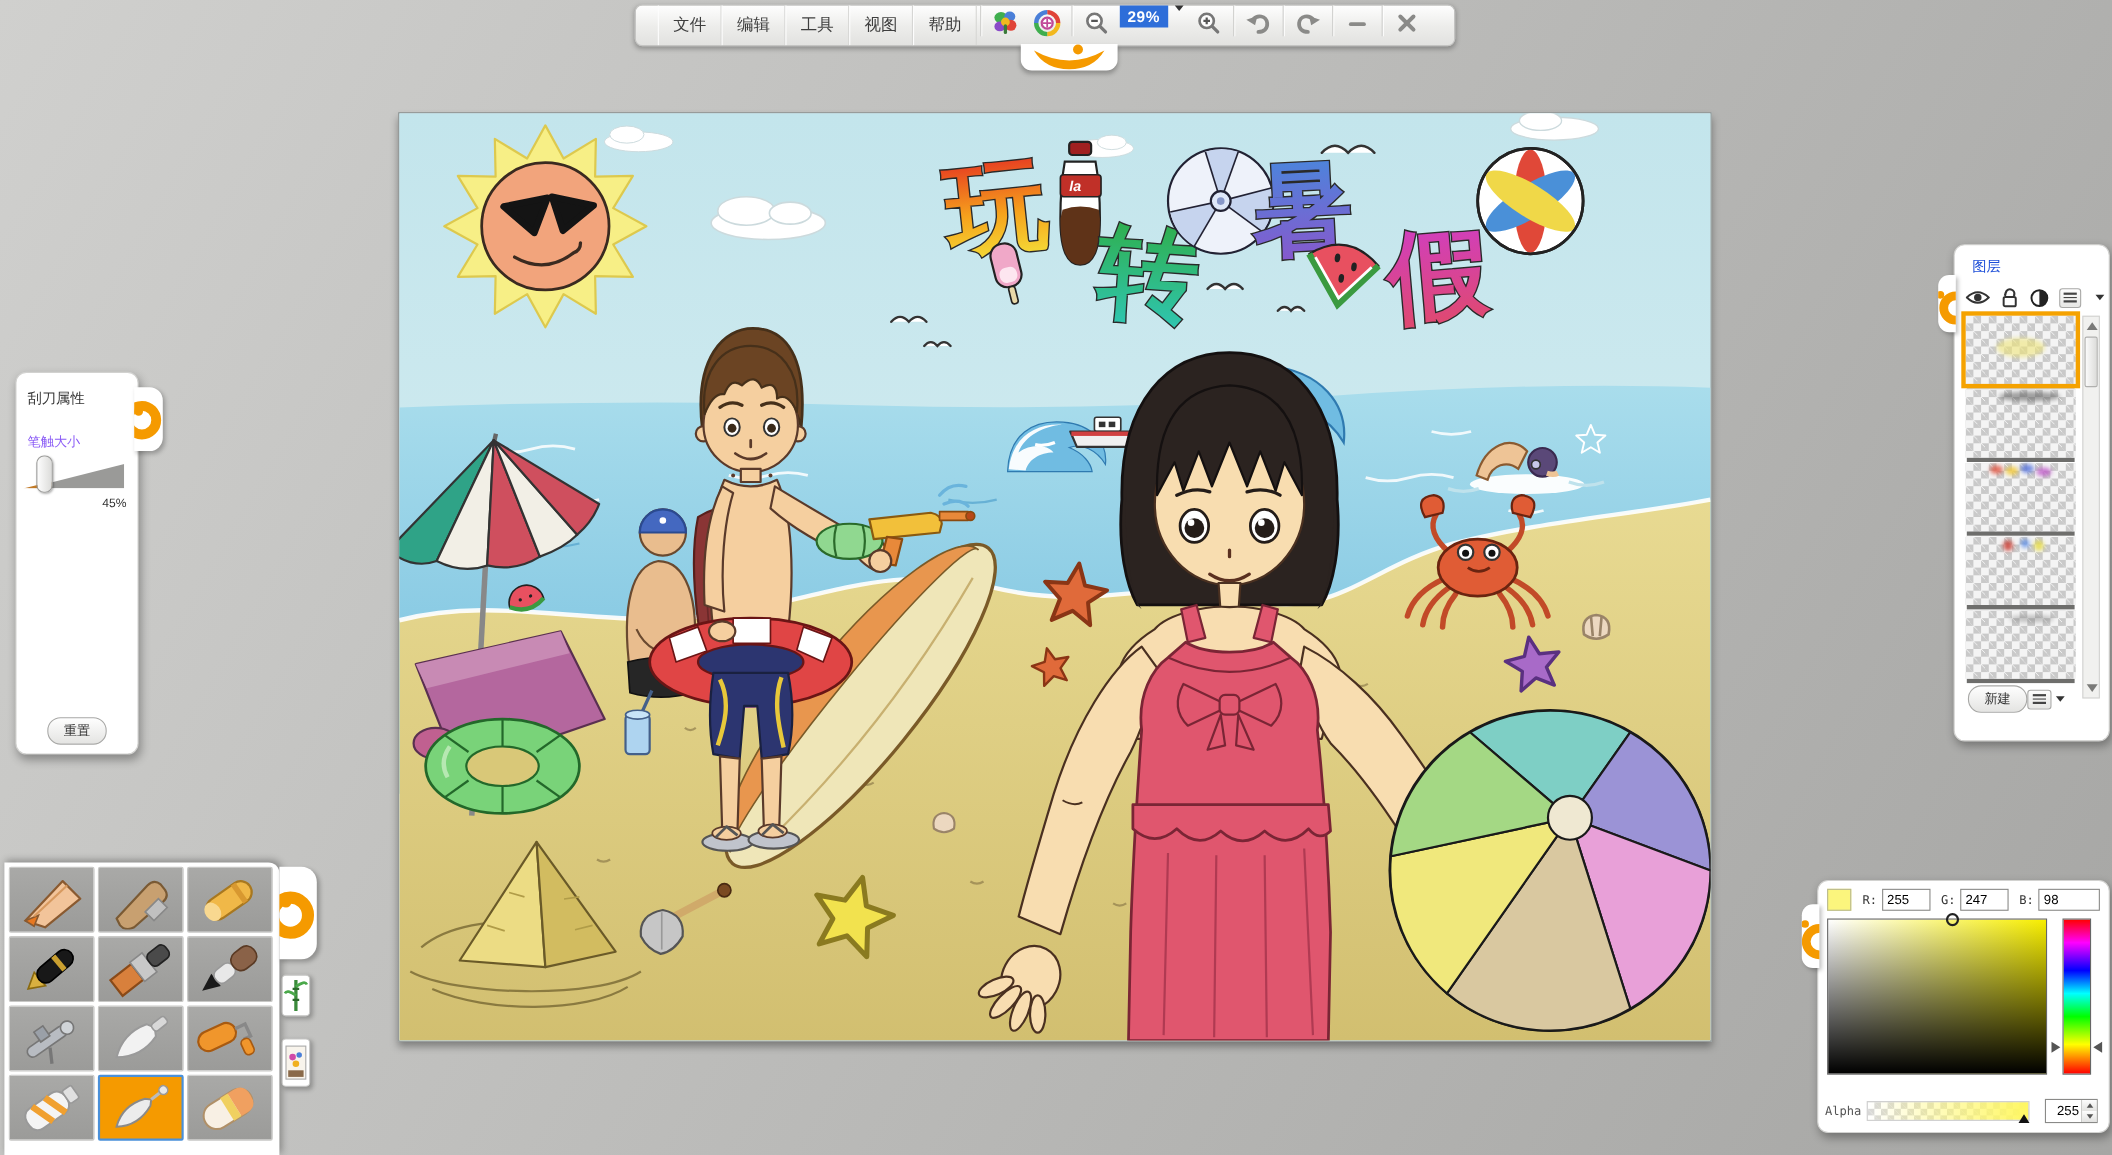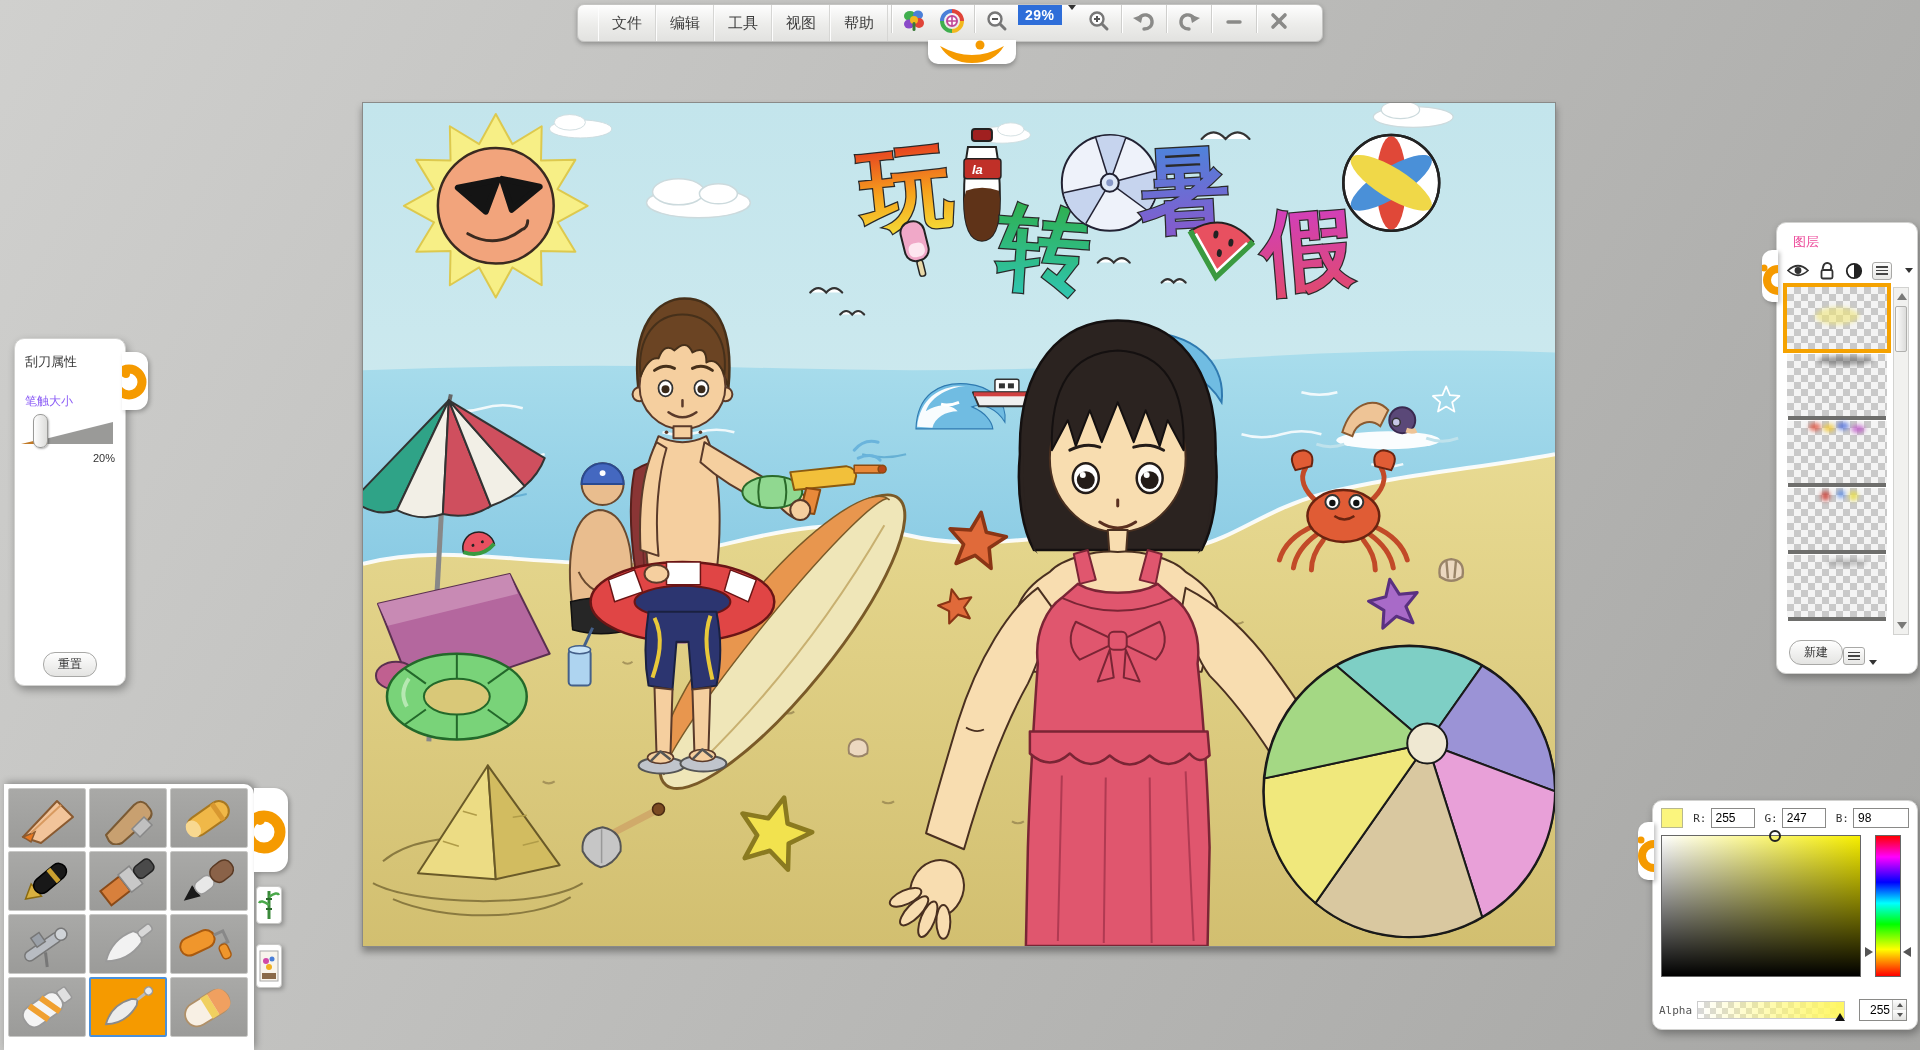"图层" .layers h3 { color: #ec4899 -> #1d4ed8 }
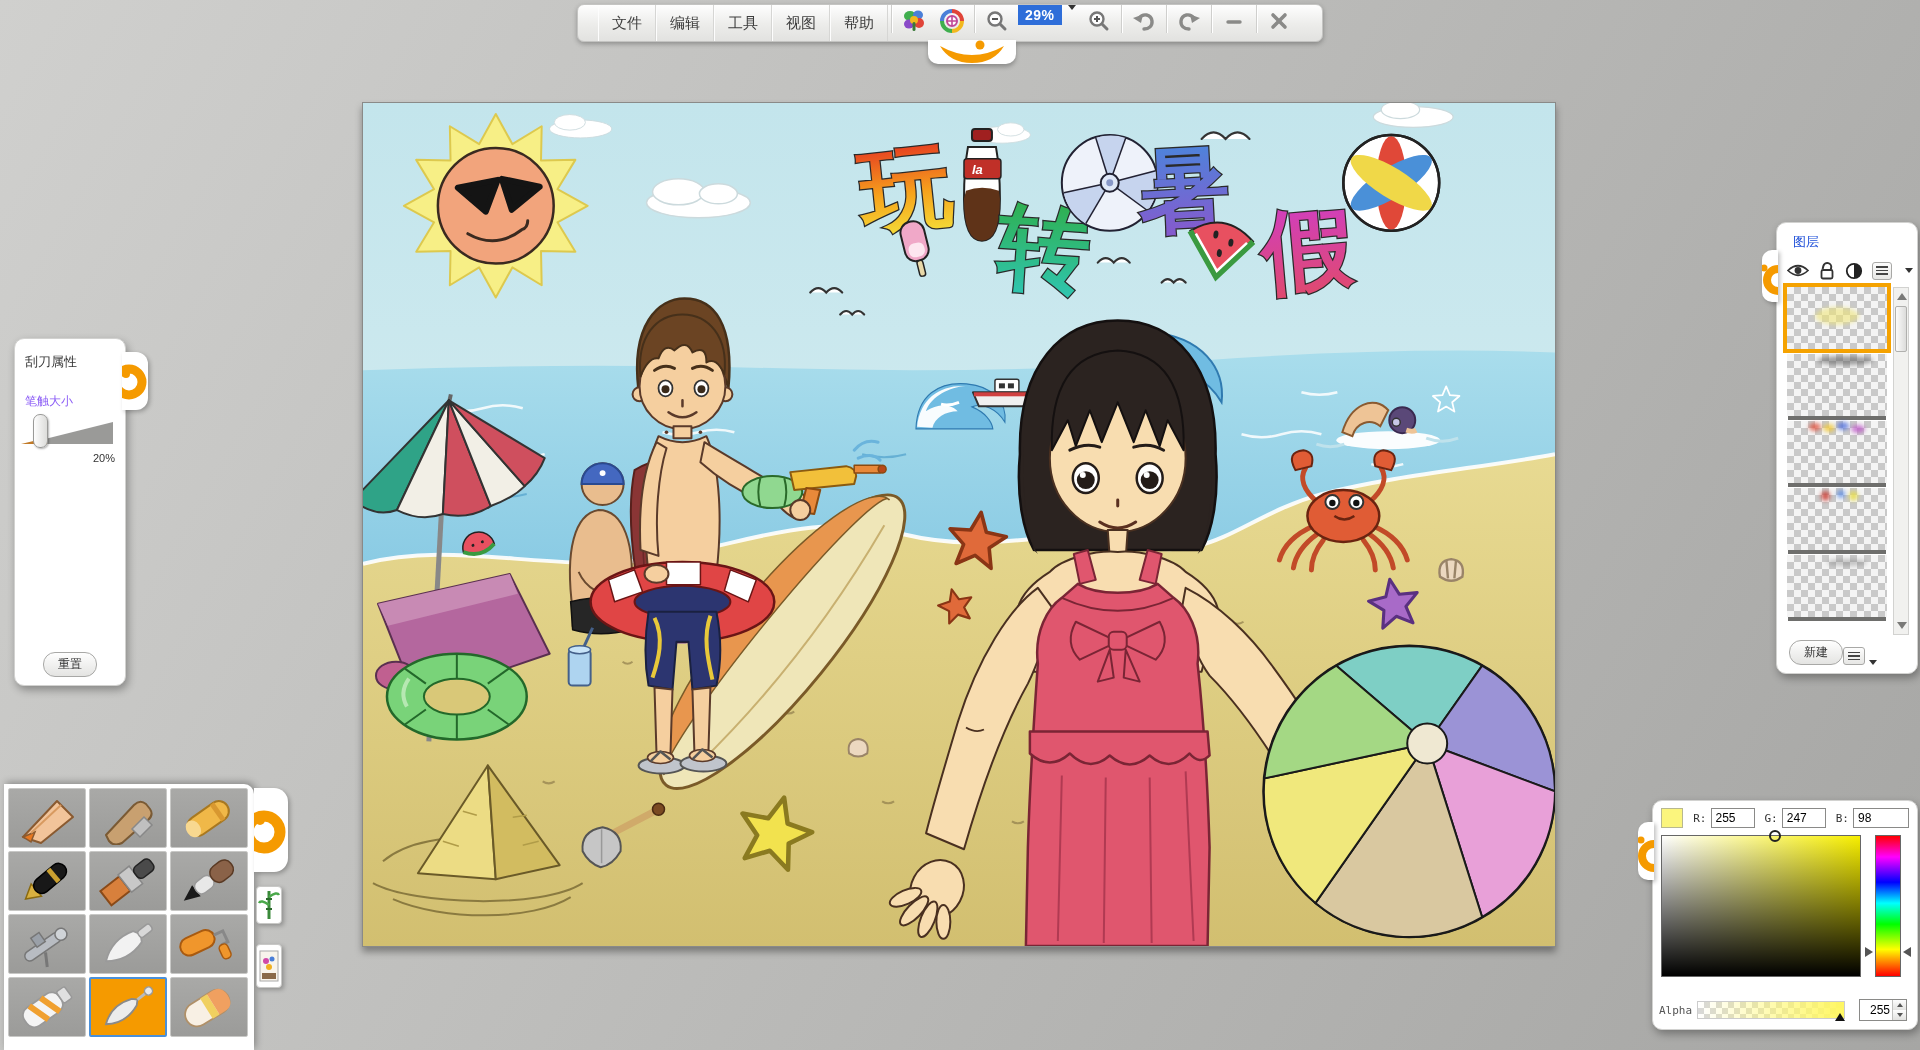"20%" div.pct { text: 20% -> 45% }
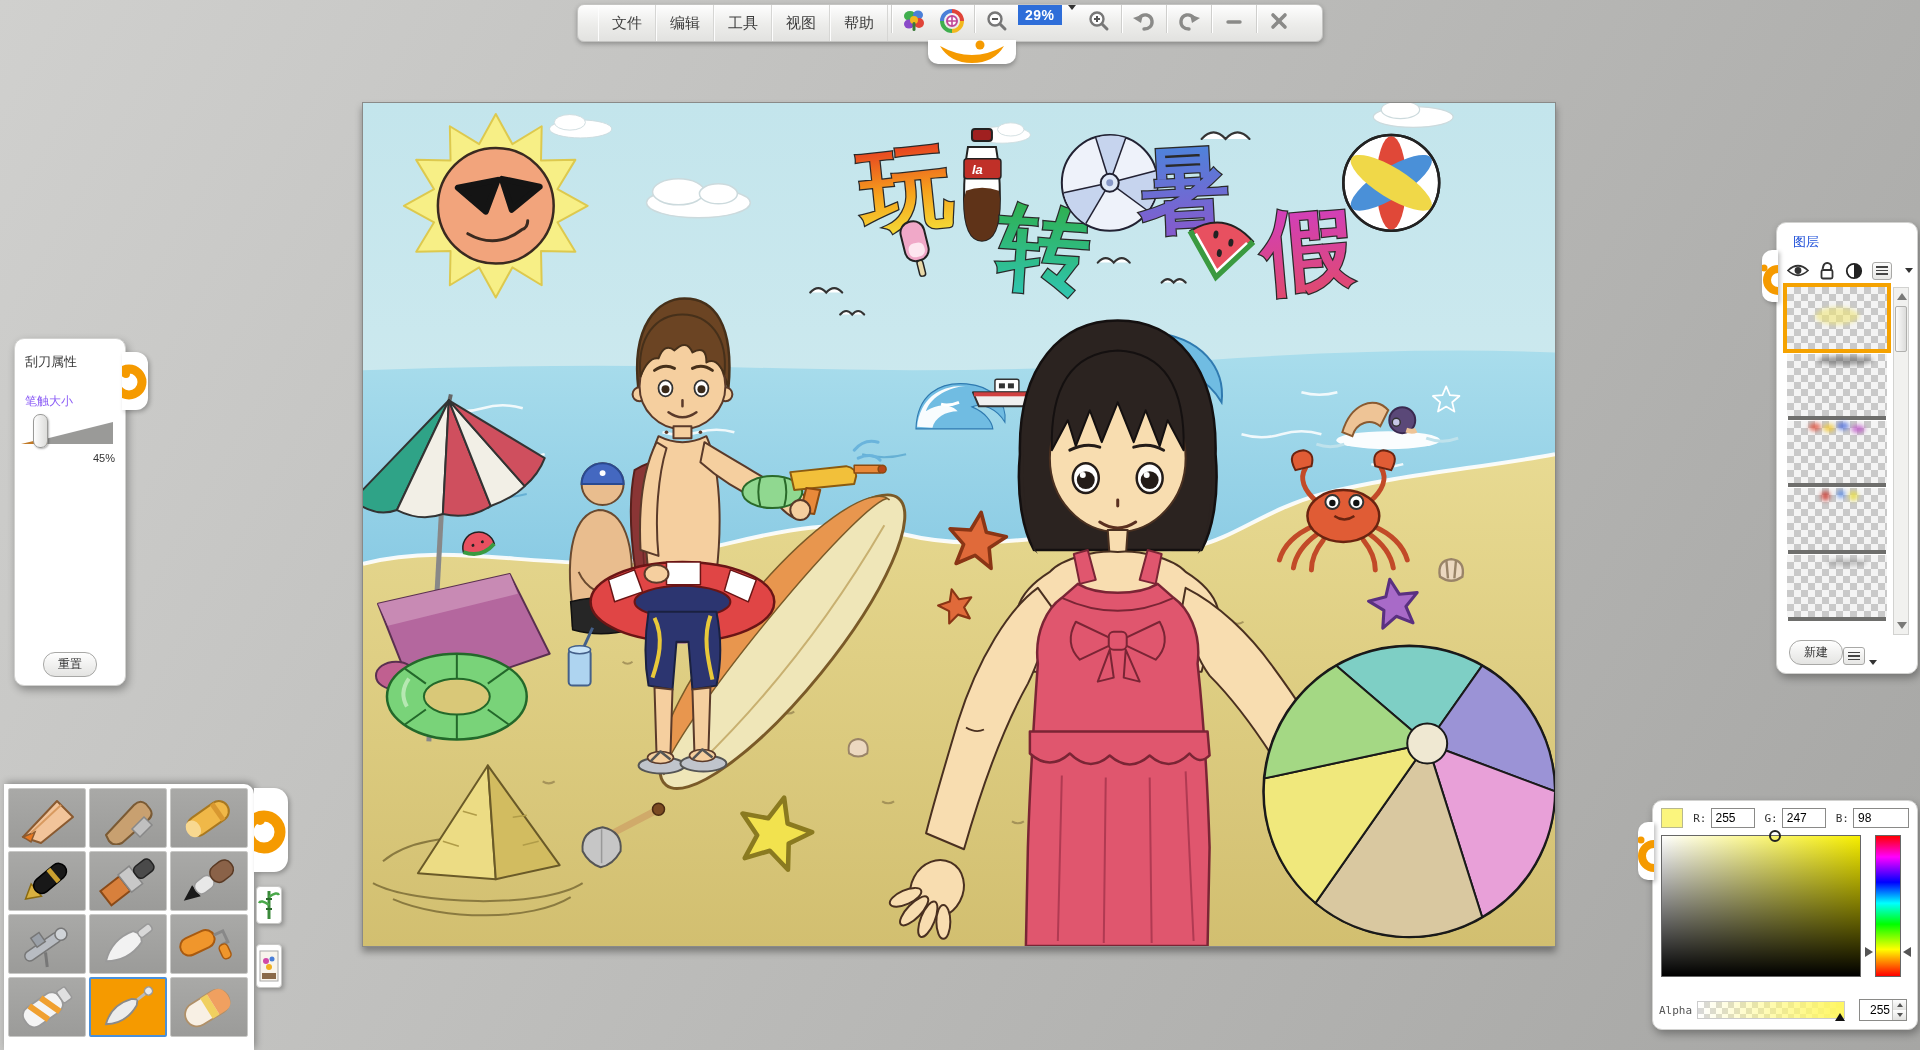"新建" .layers-footer { align-items: flex-end -> center; bottom: 8px -> 25px }
